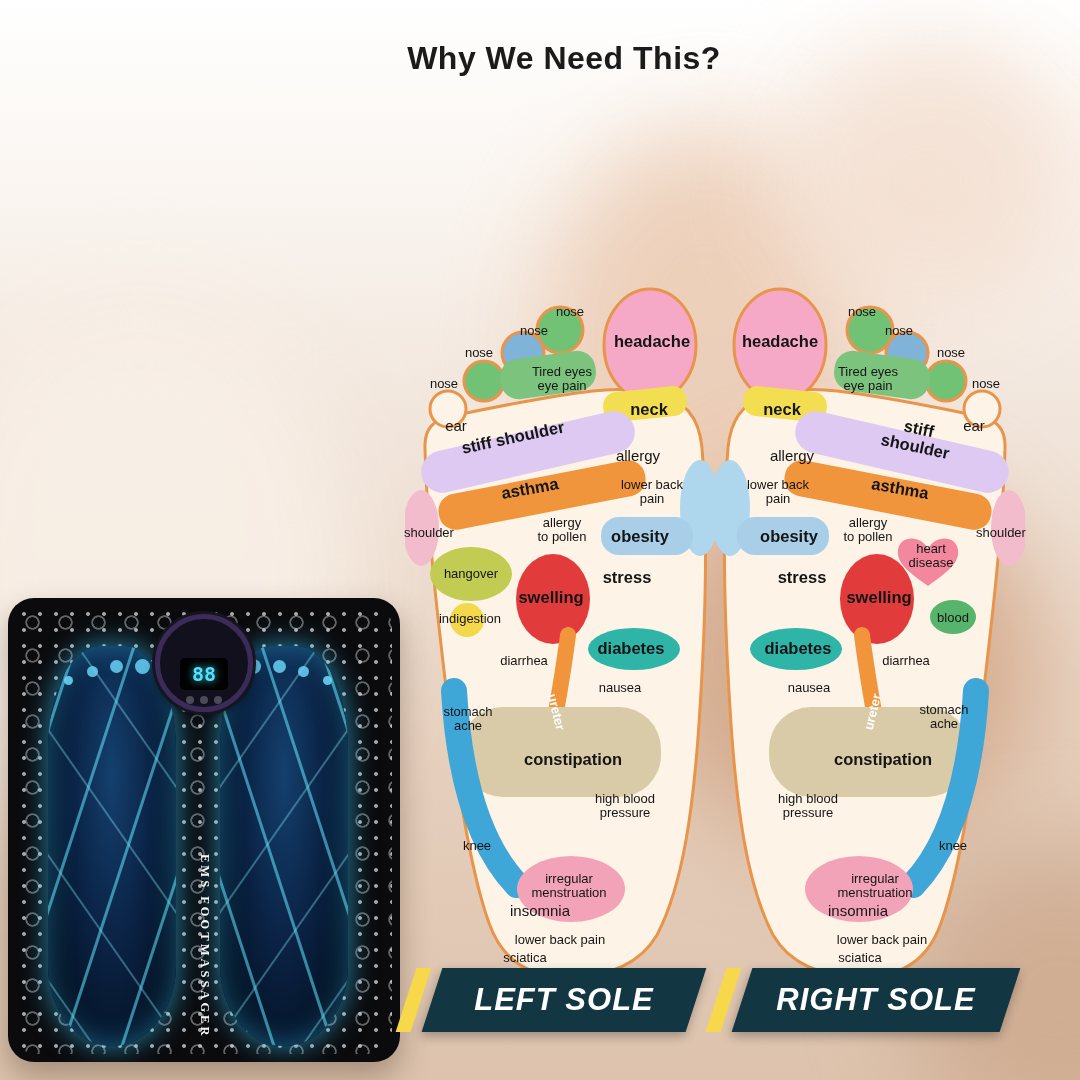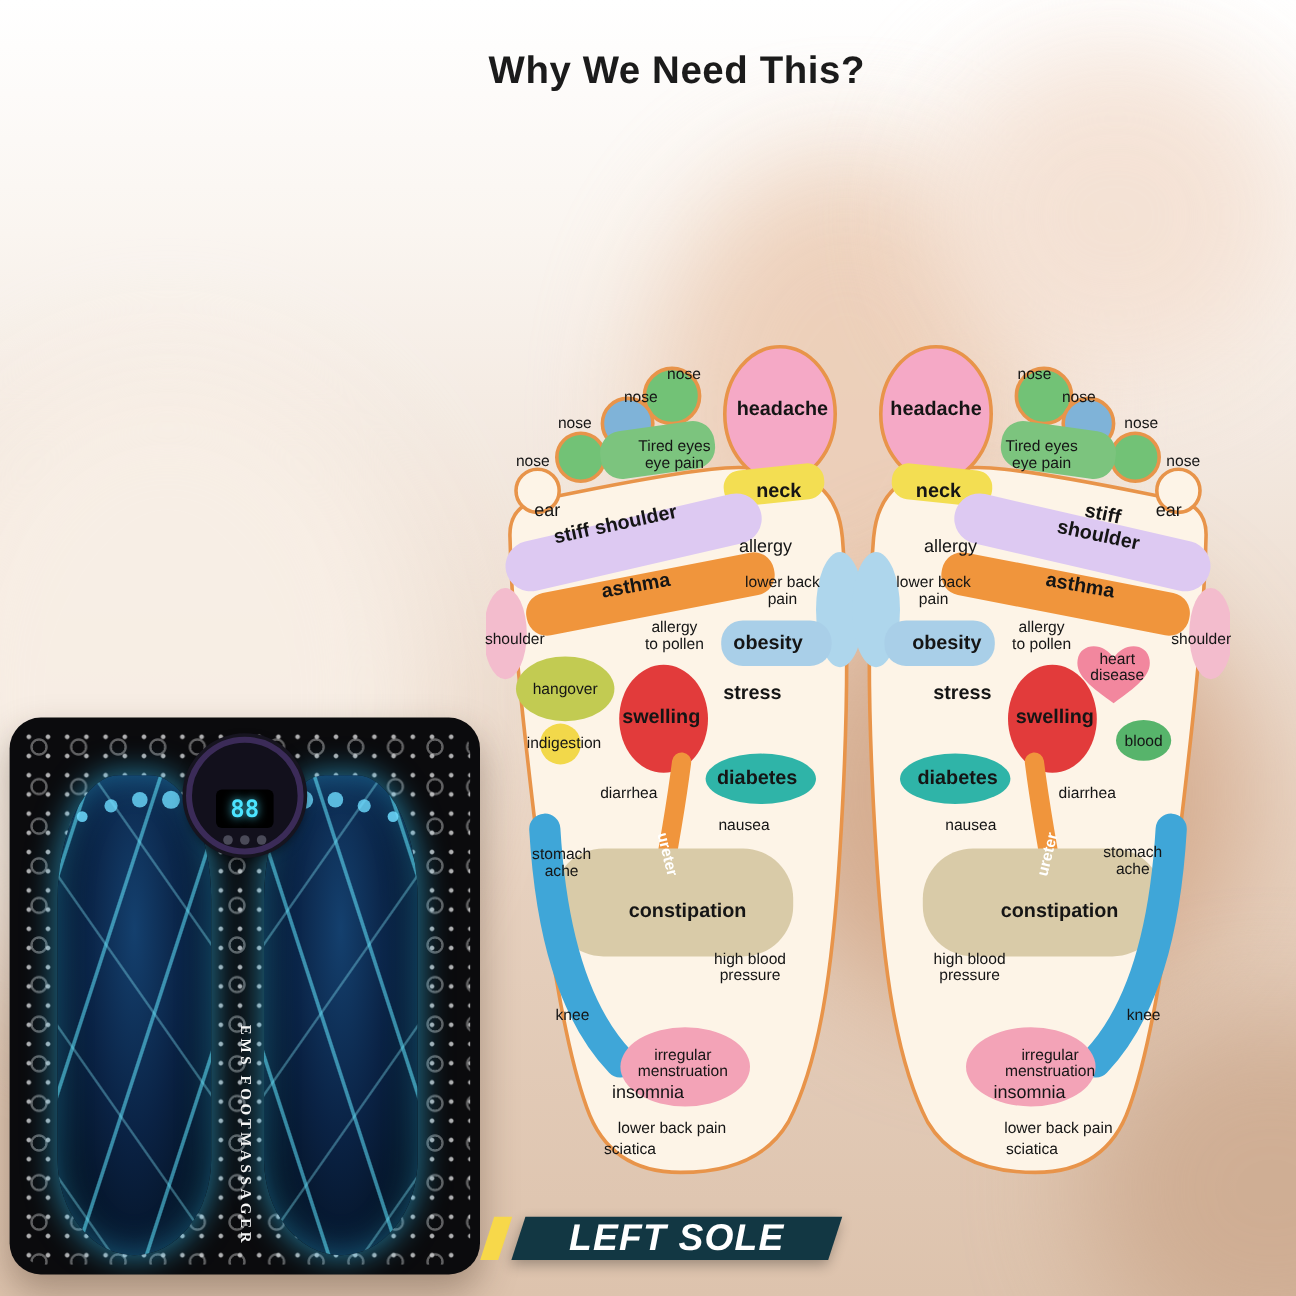"LEFT SOLE" .banner { height: 36px -> 64px; top: 1014px -> 968px }
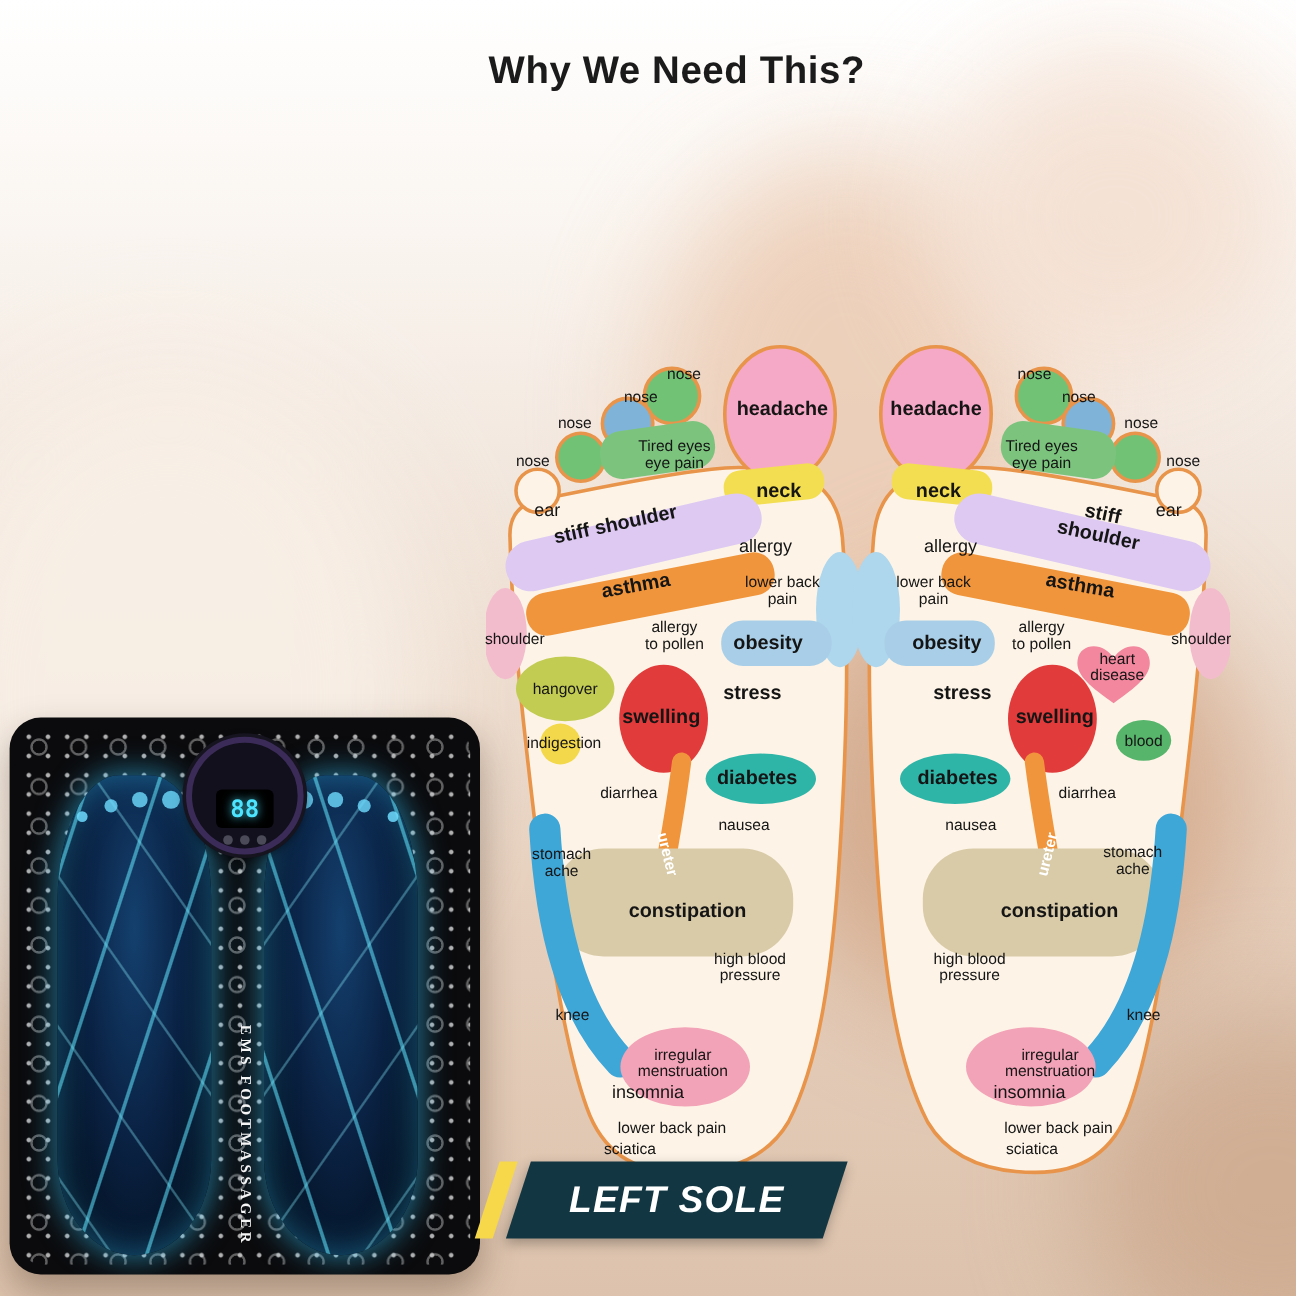"RIGHT SOLE" div.banner { html: none -> <div> <div></div> <div></div> <div>RIGHT SOLE</div> </div> }
